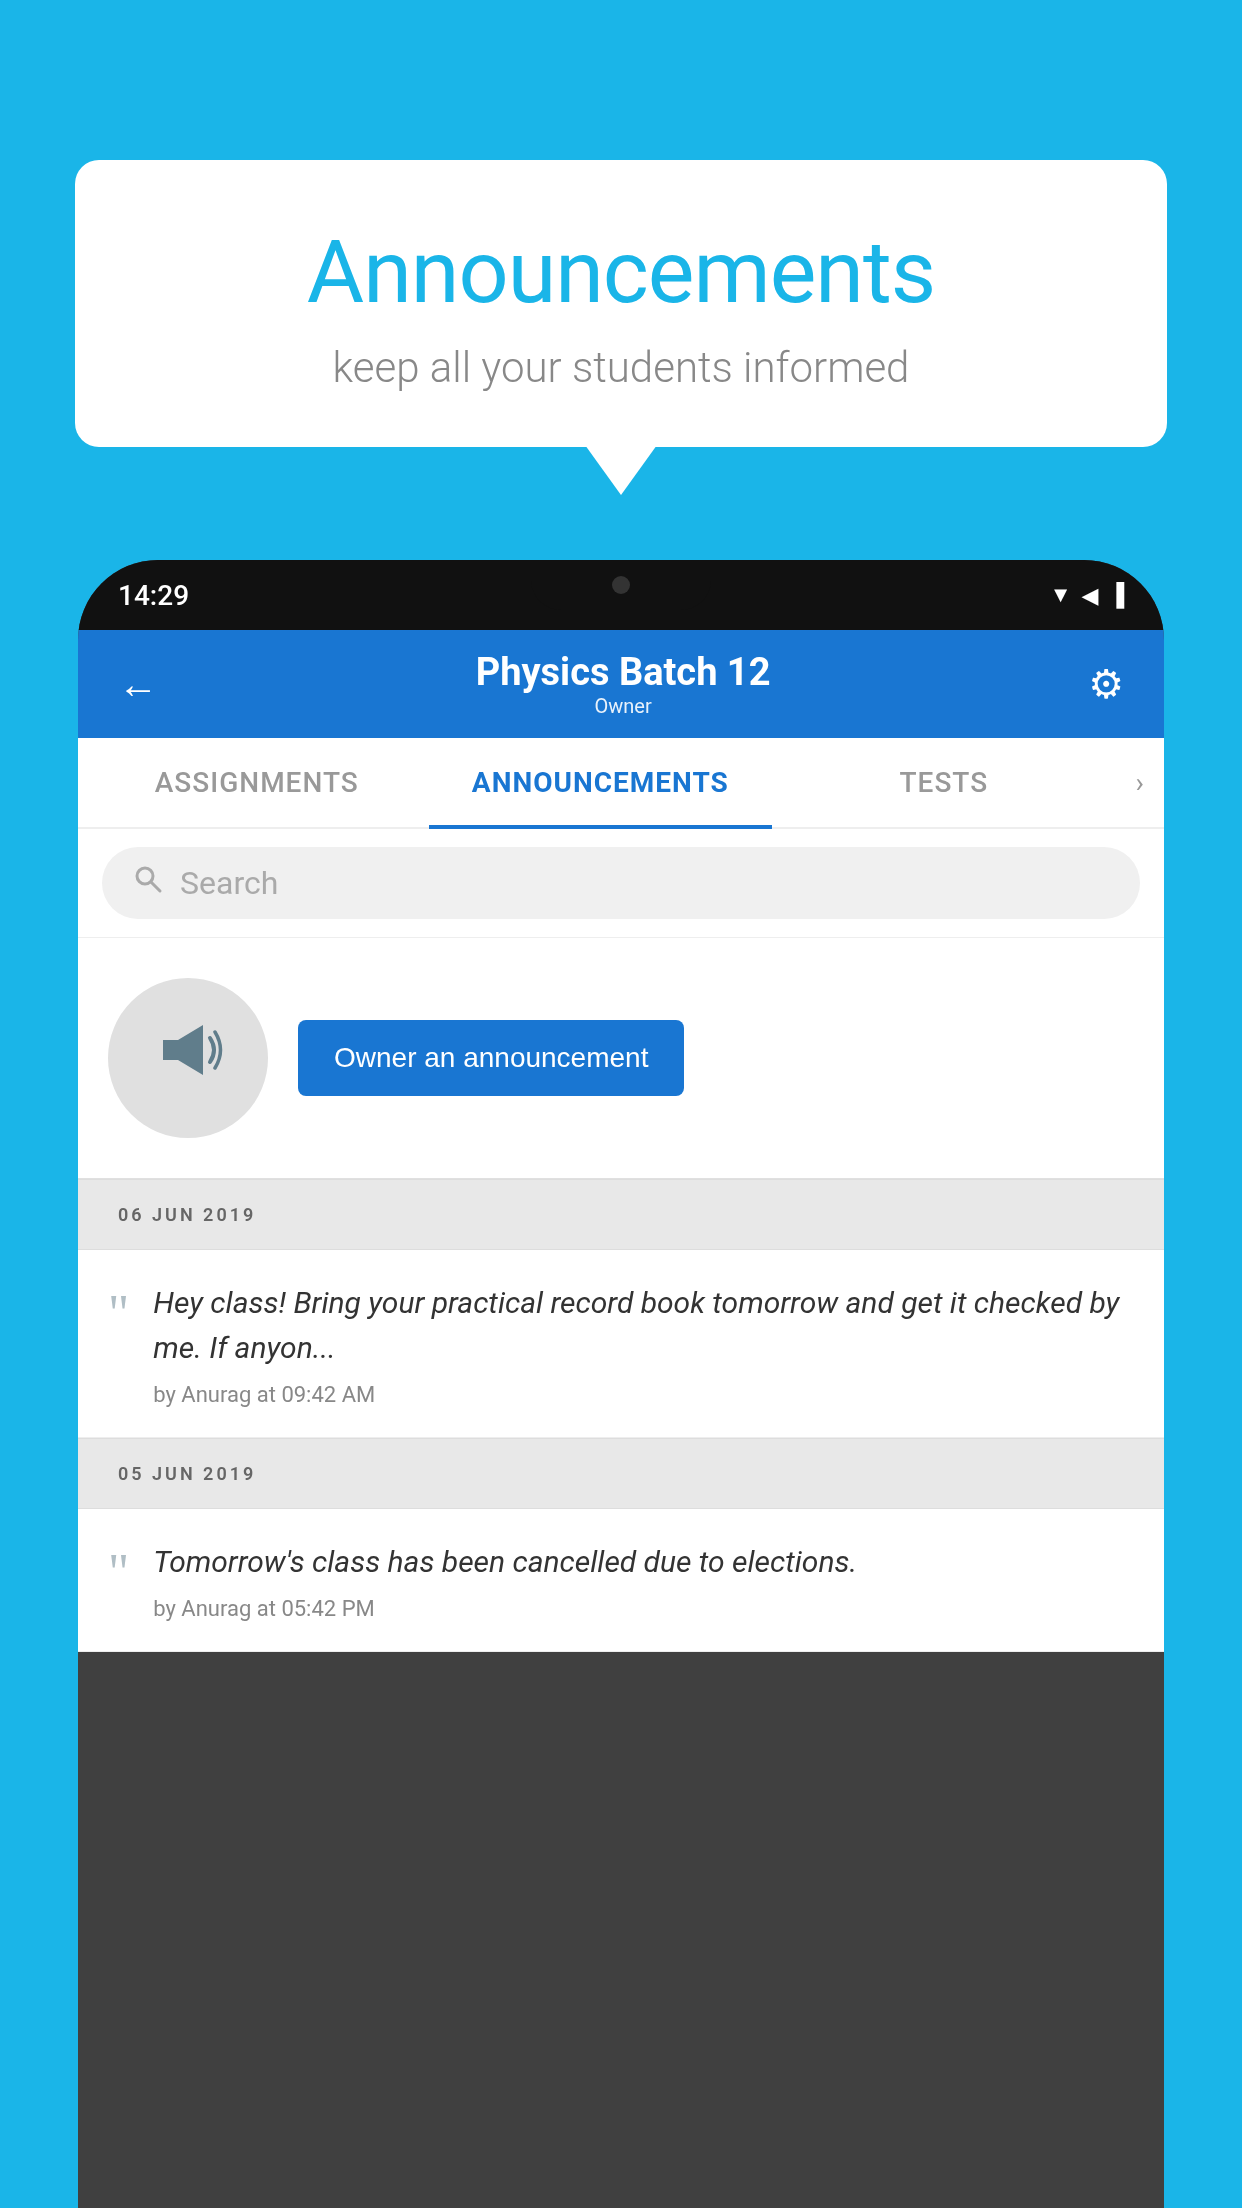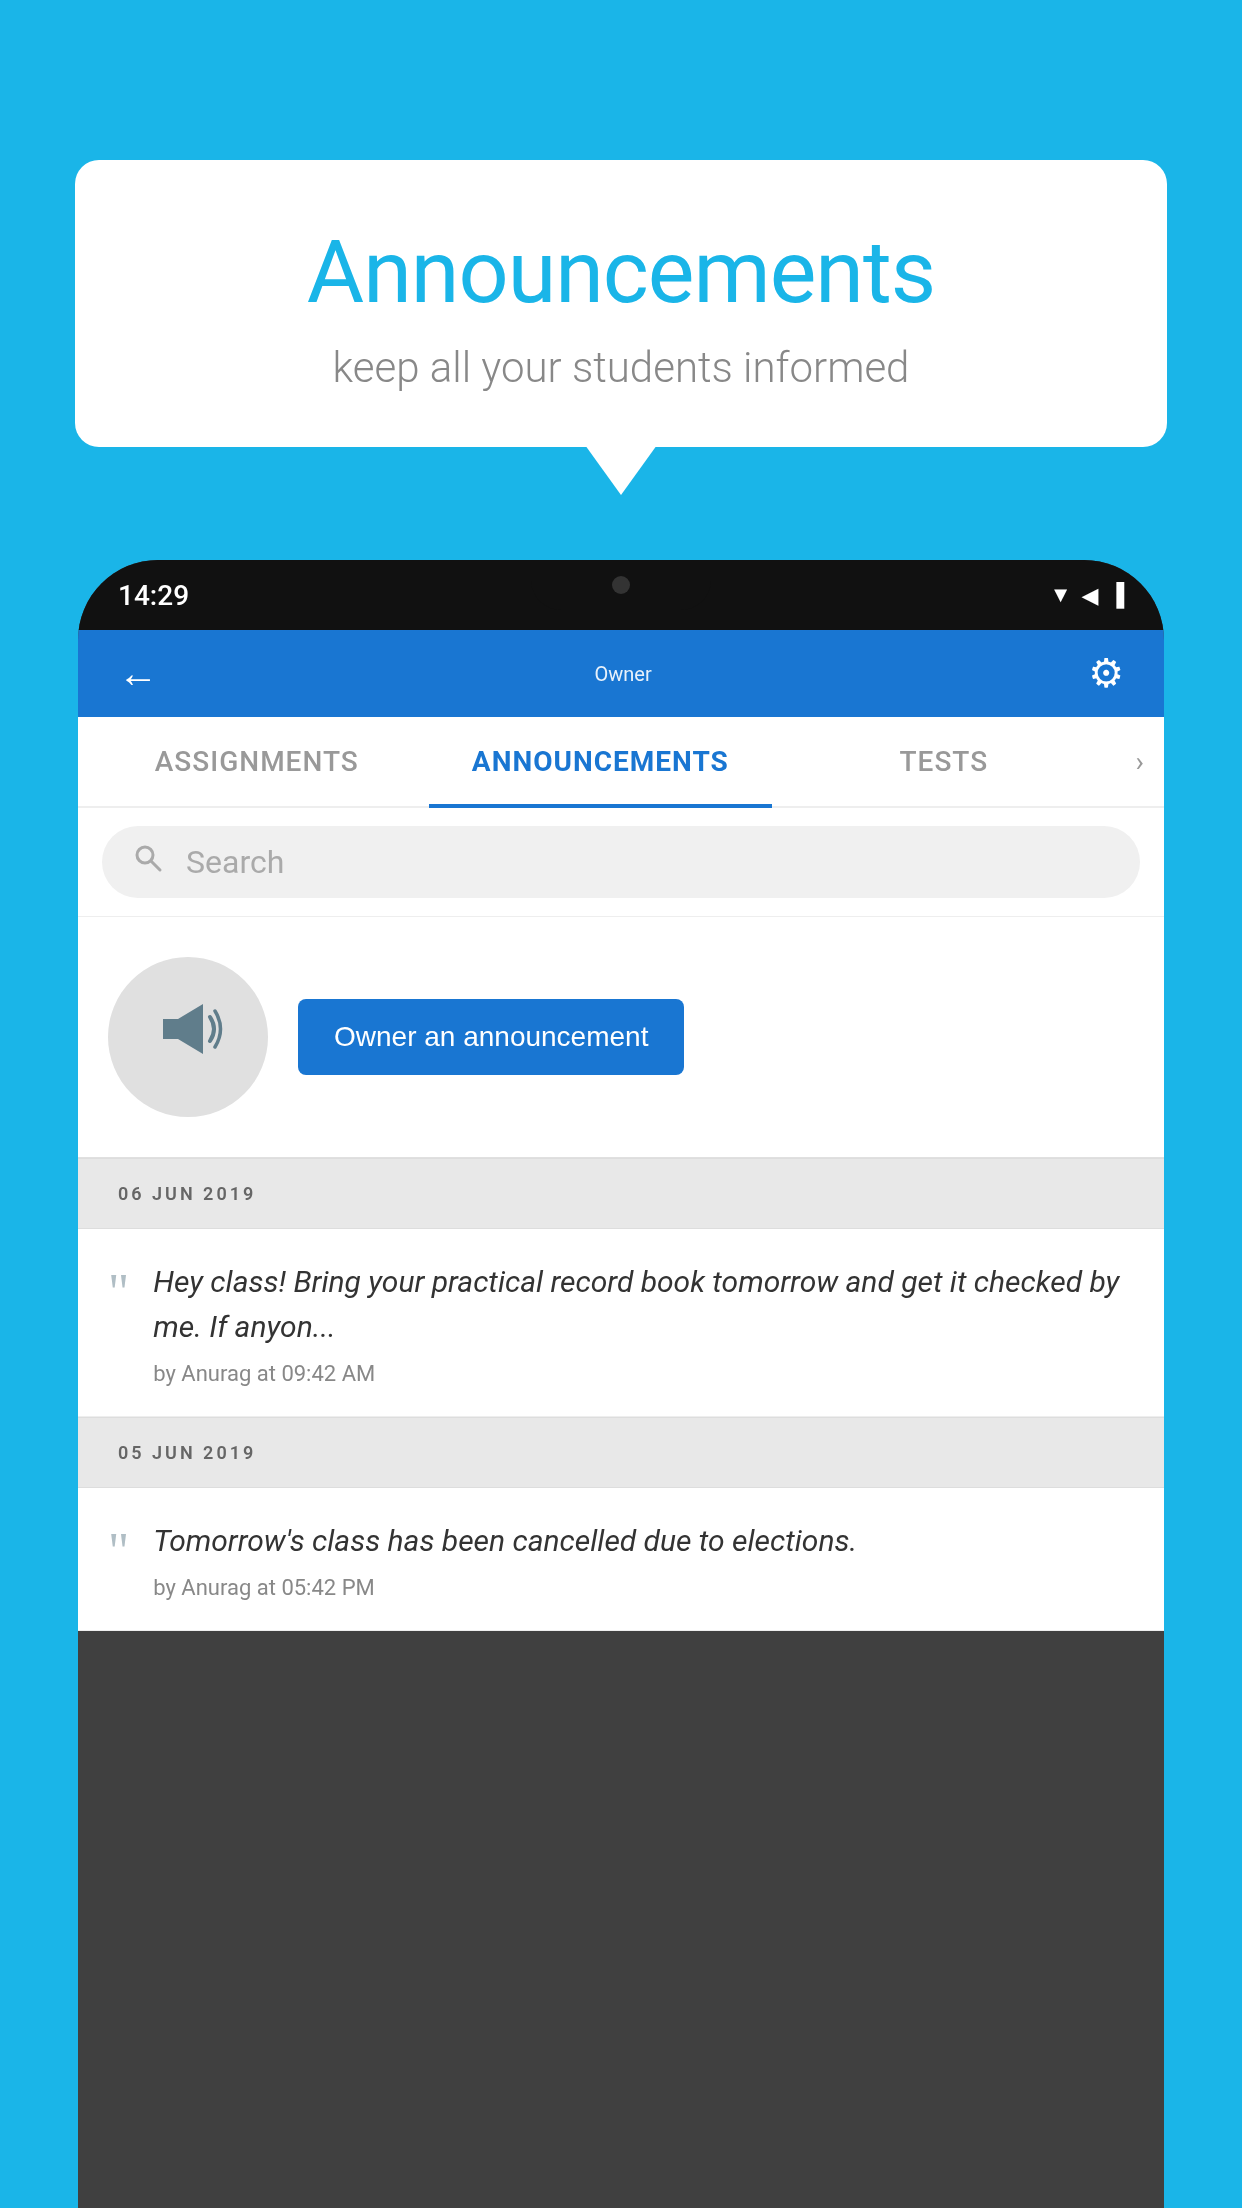"Physics Batch 12" div.header-title { html: none -> <div>Physics Batch 12</div> }
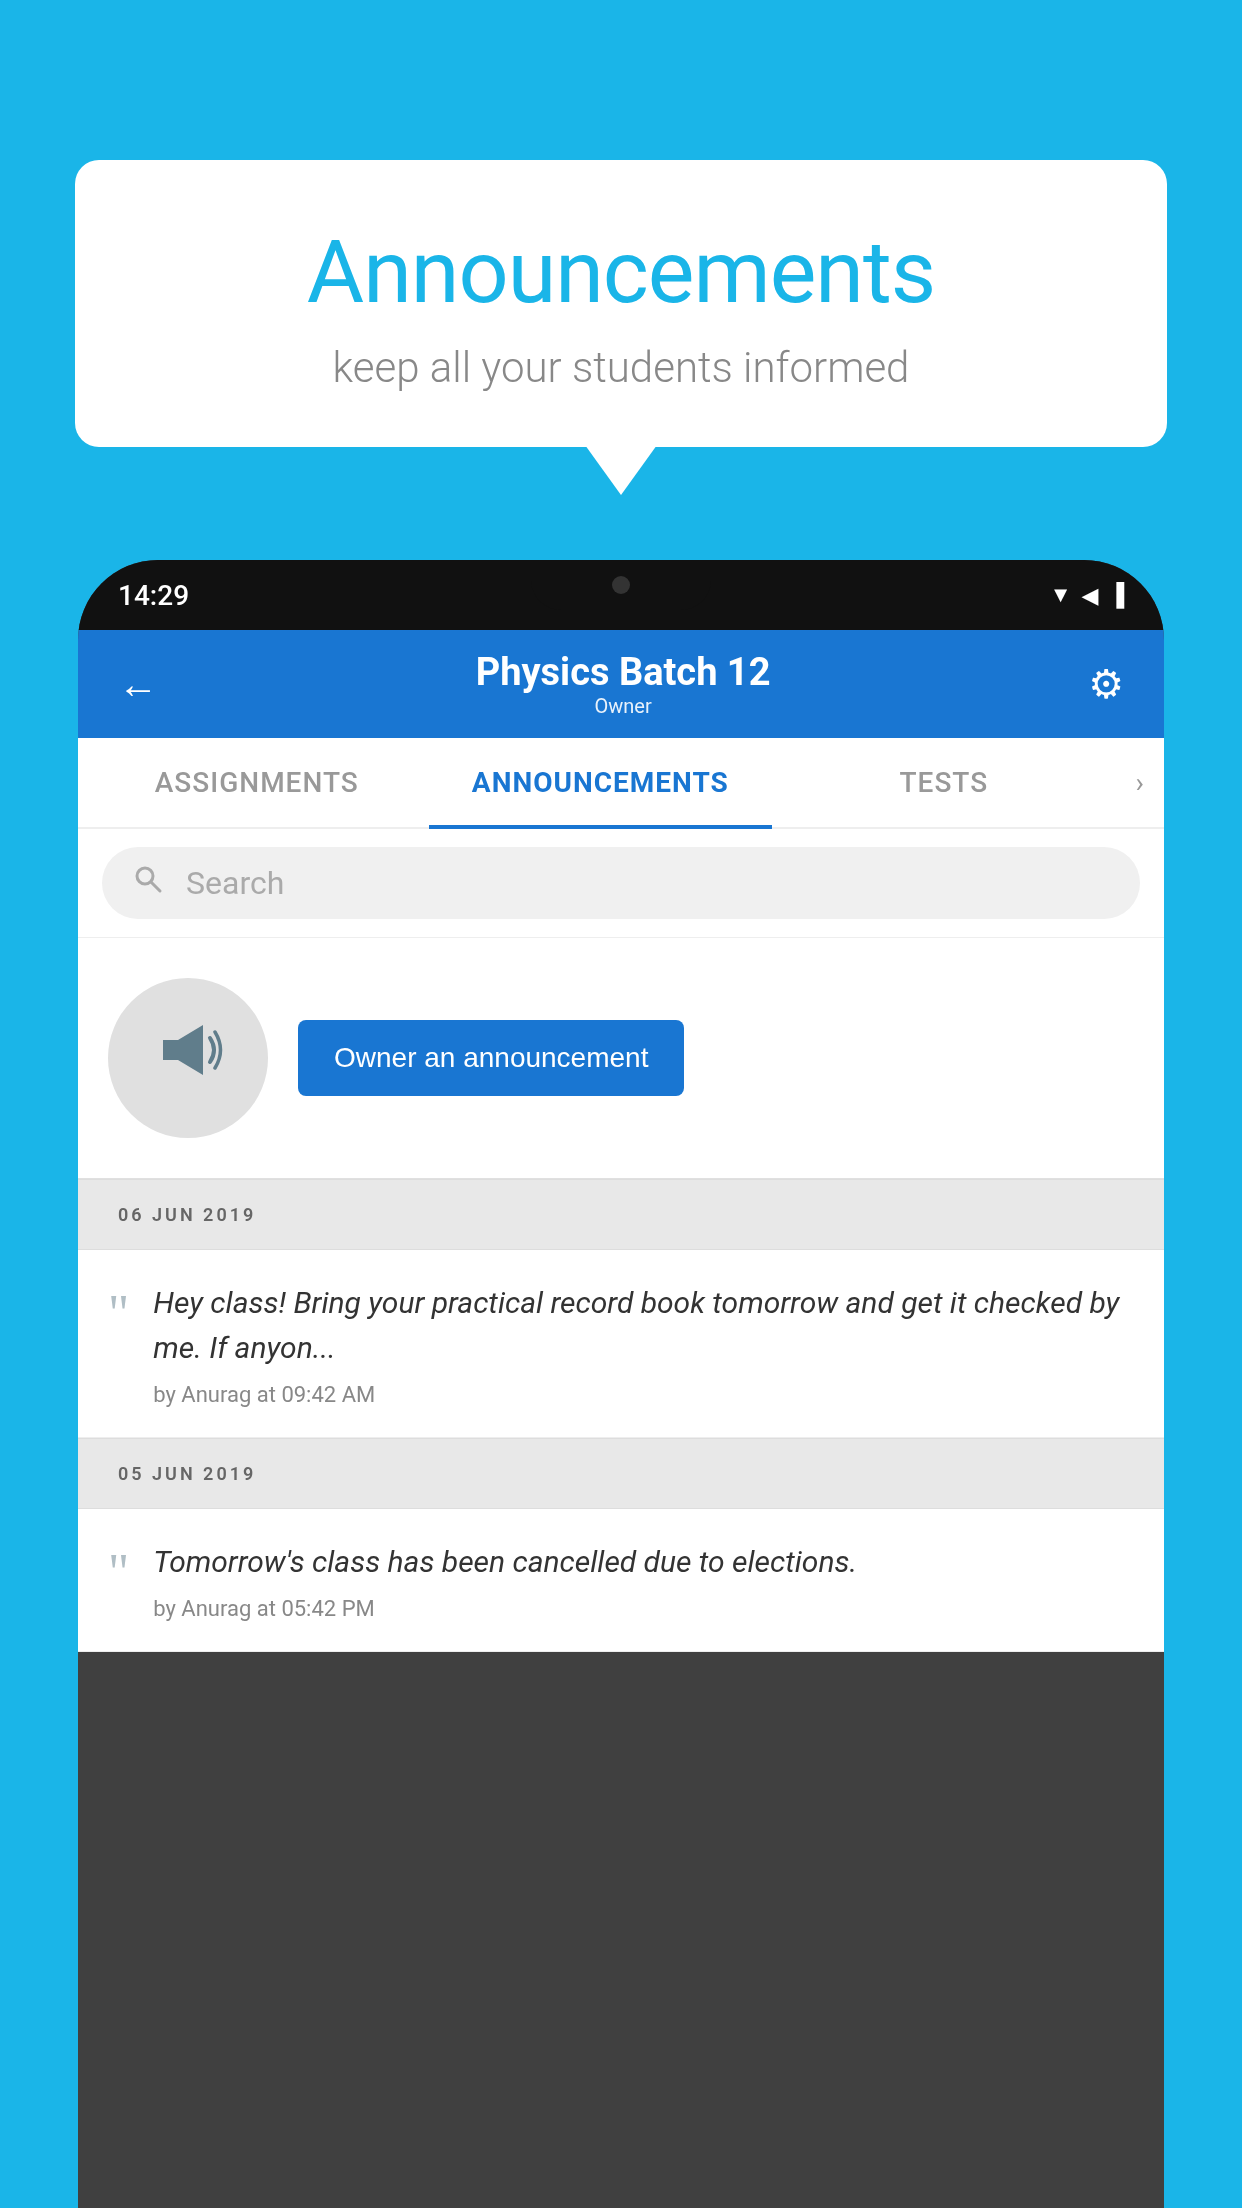"Search" .search-bar { gap: 22px -> 16px }
